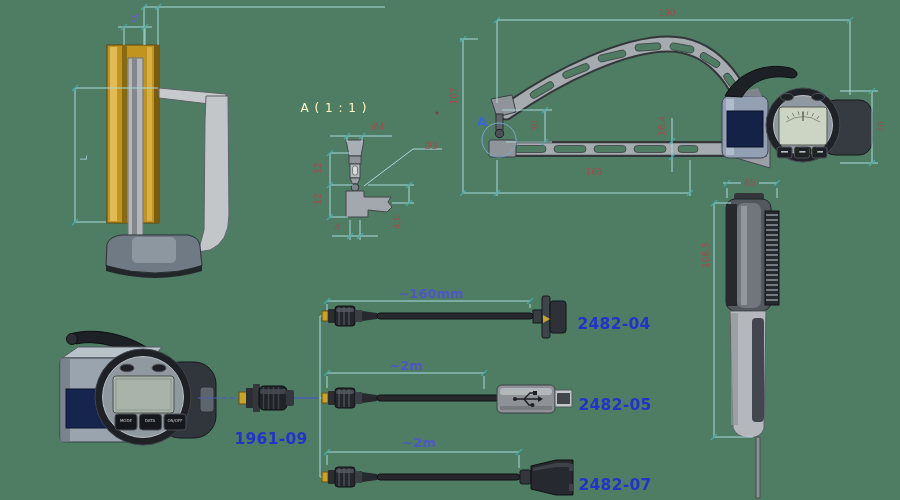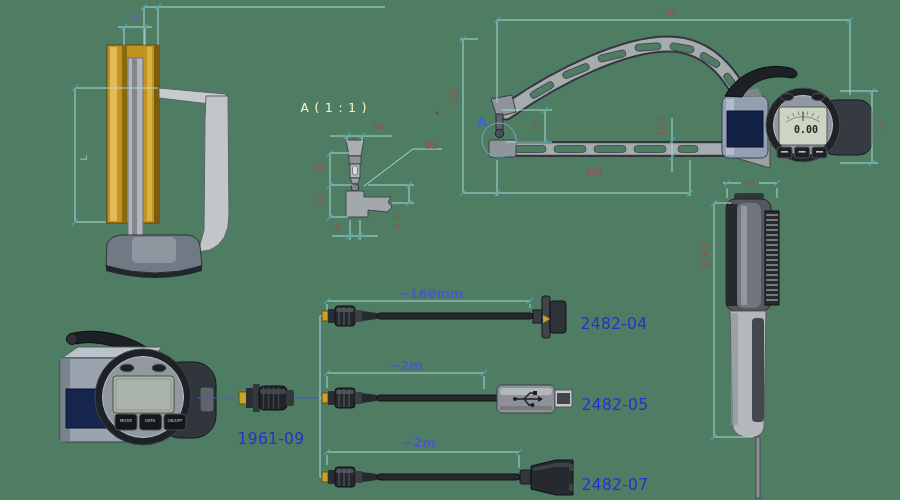"0.00" .lcd-txt { margin-top: none -> 22px }
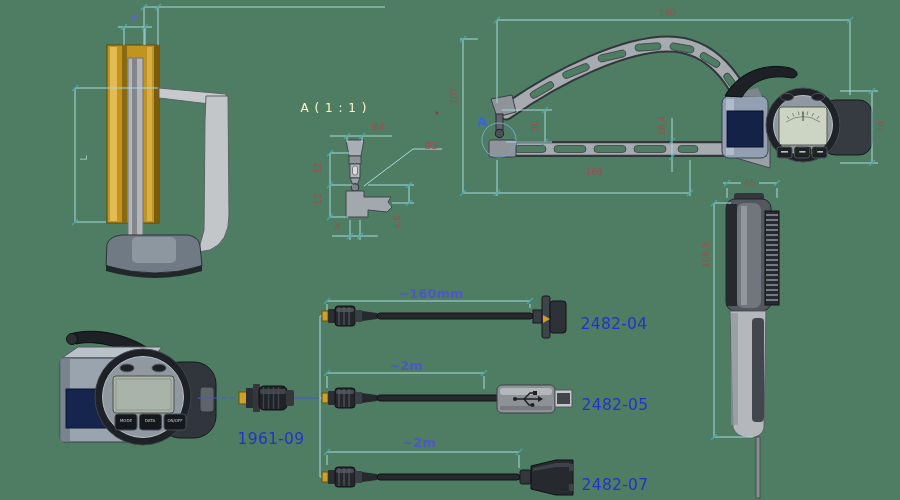"2482-04" .part { font-weight: normal -> bold }
